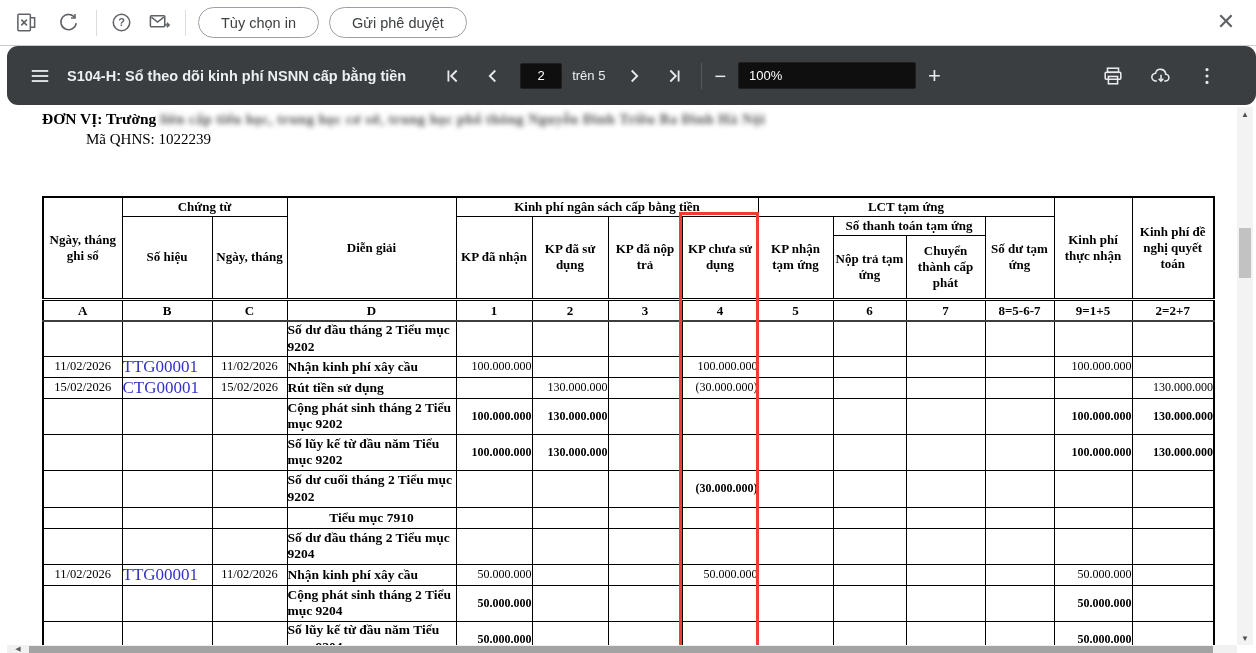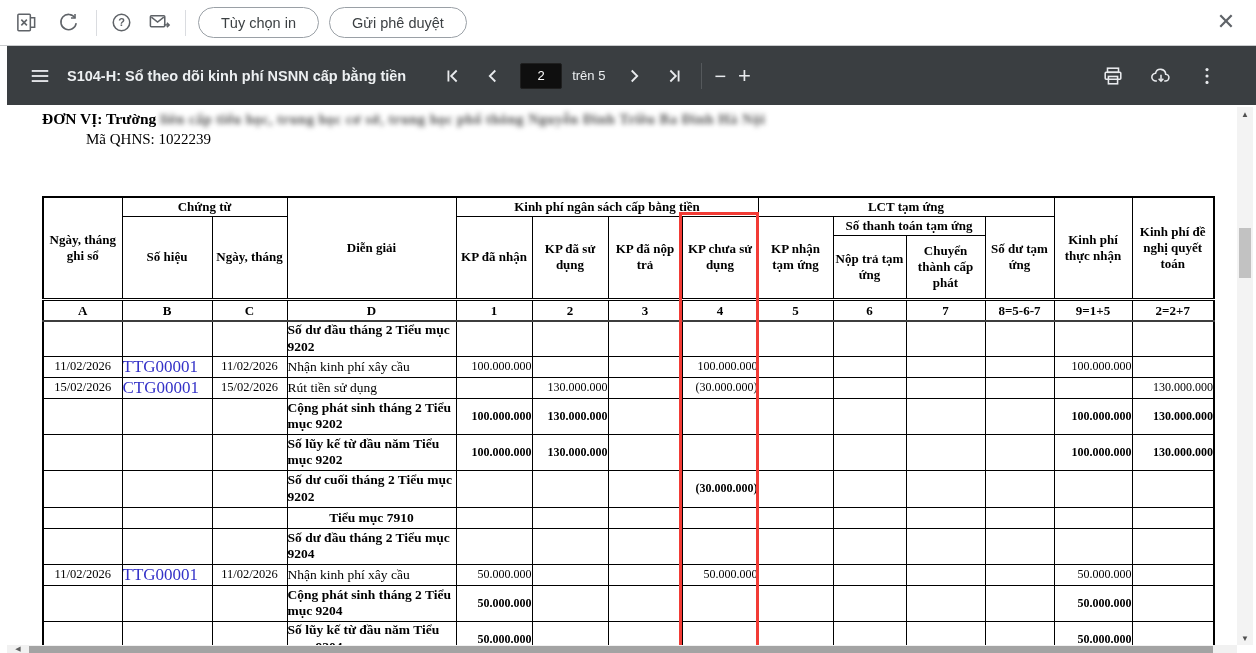"S104-H: Sổ theo dõi kinh" .dark-toolbar { border-radius: none -> 11px }
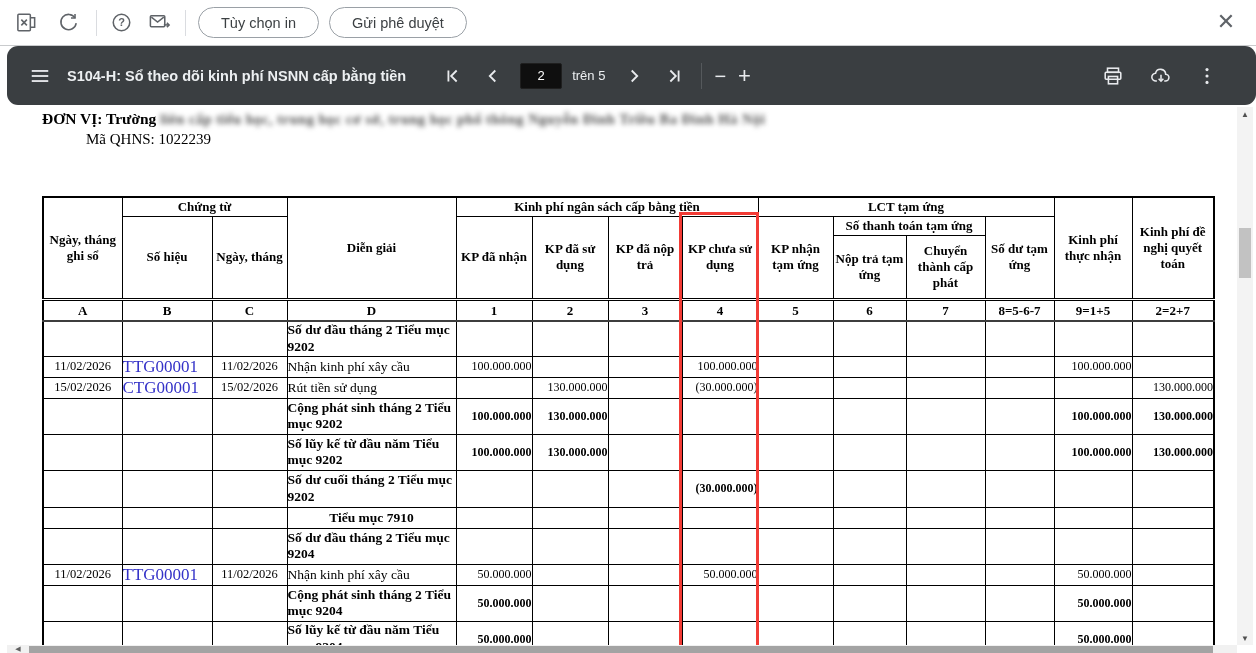"100%" div.zoom-box { html: none -> <div>100%</div> }
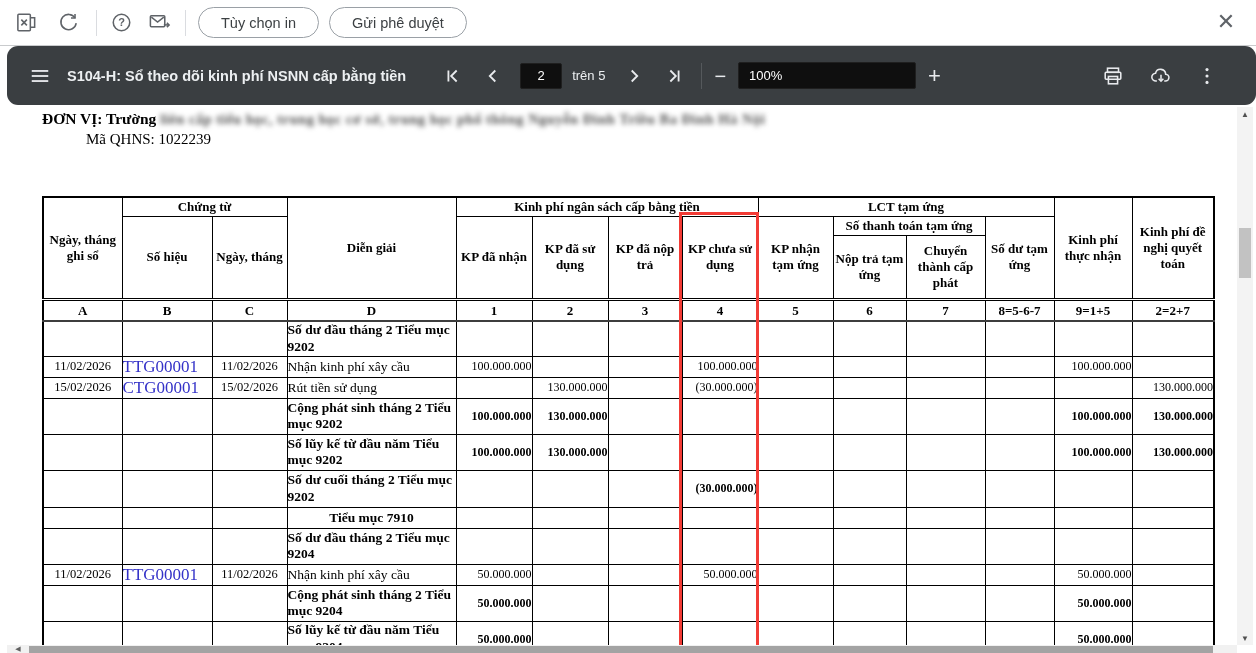"Nhận kinh phí xây cầu" td.desc { font-weight: none -> bold }
